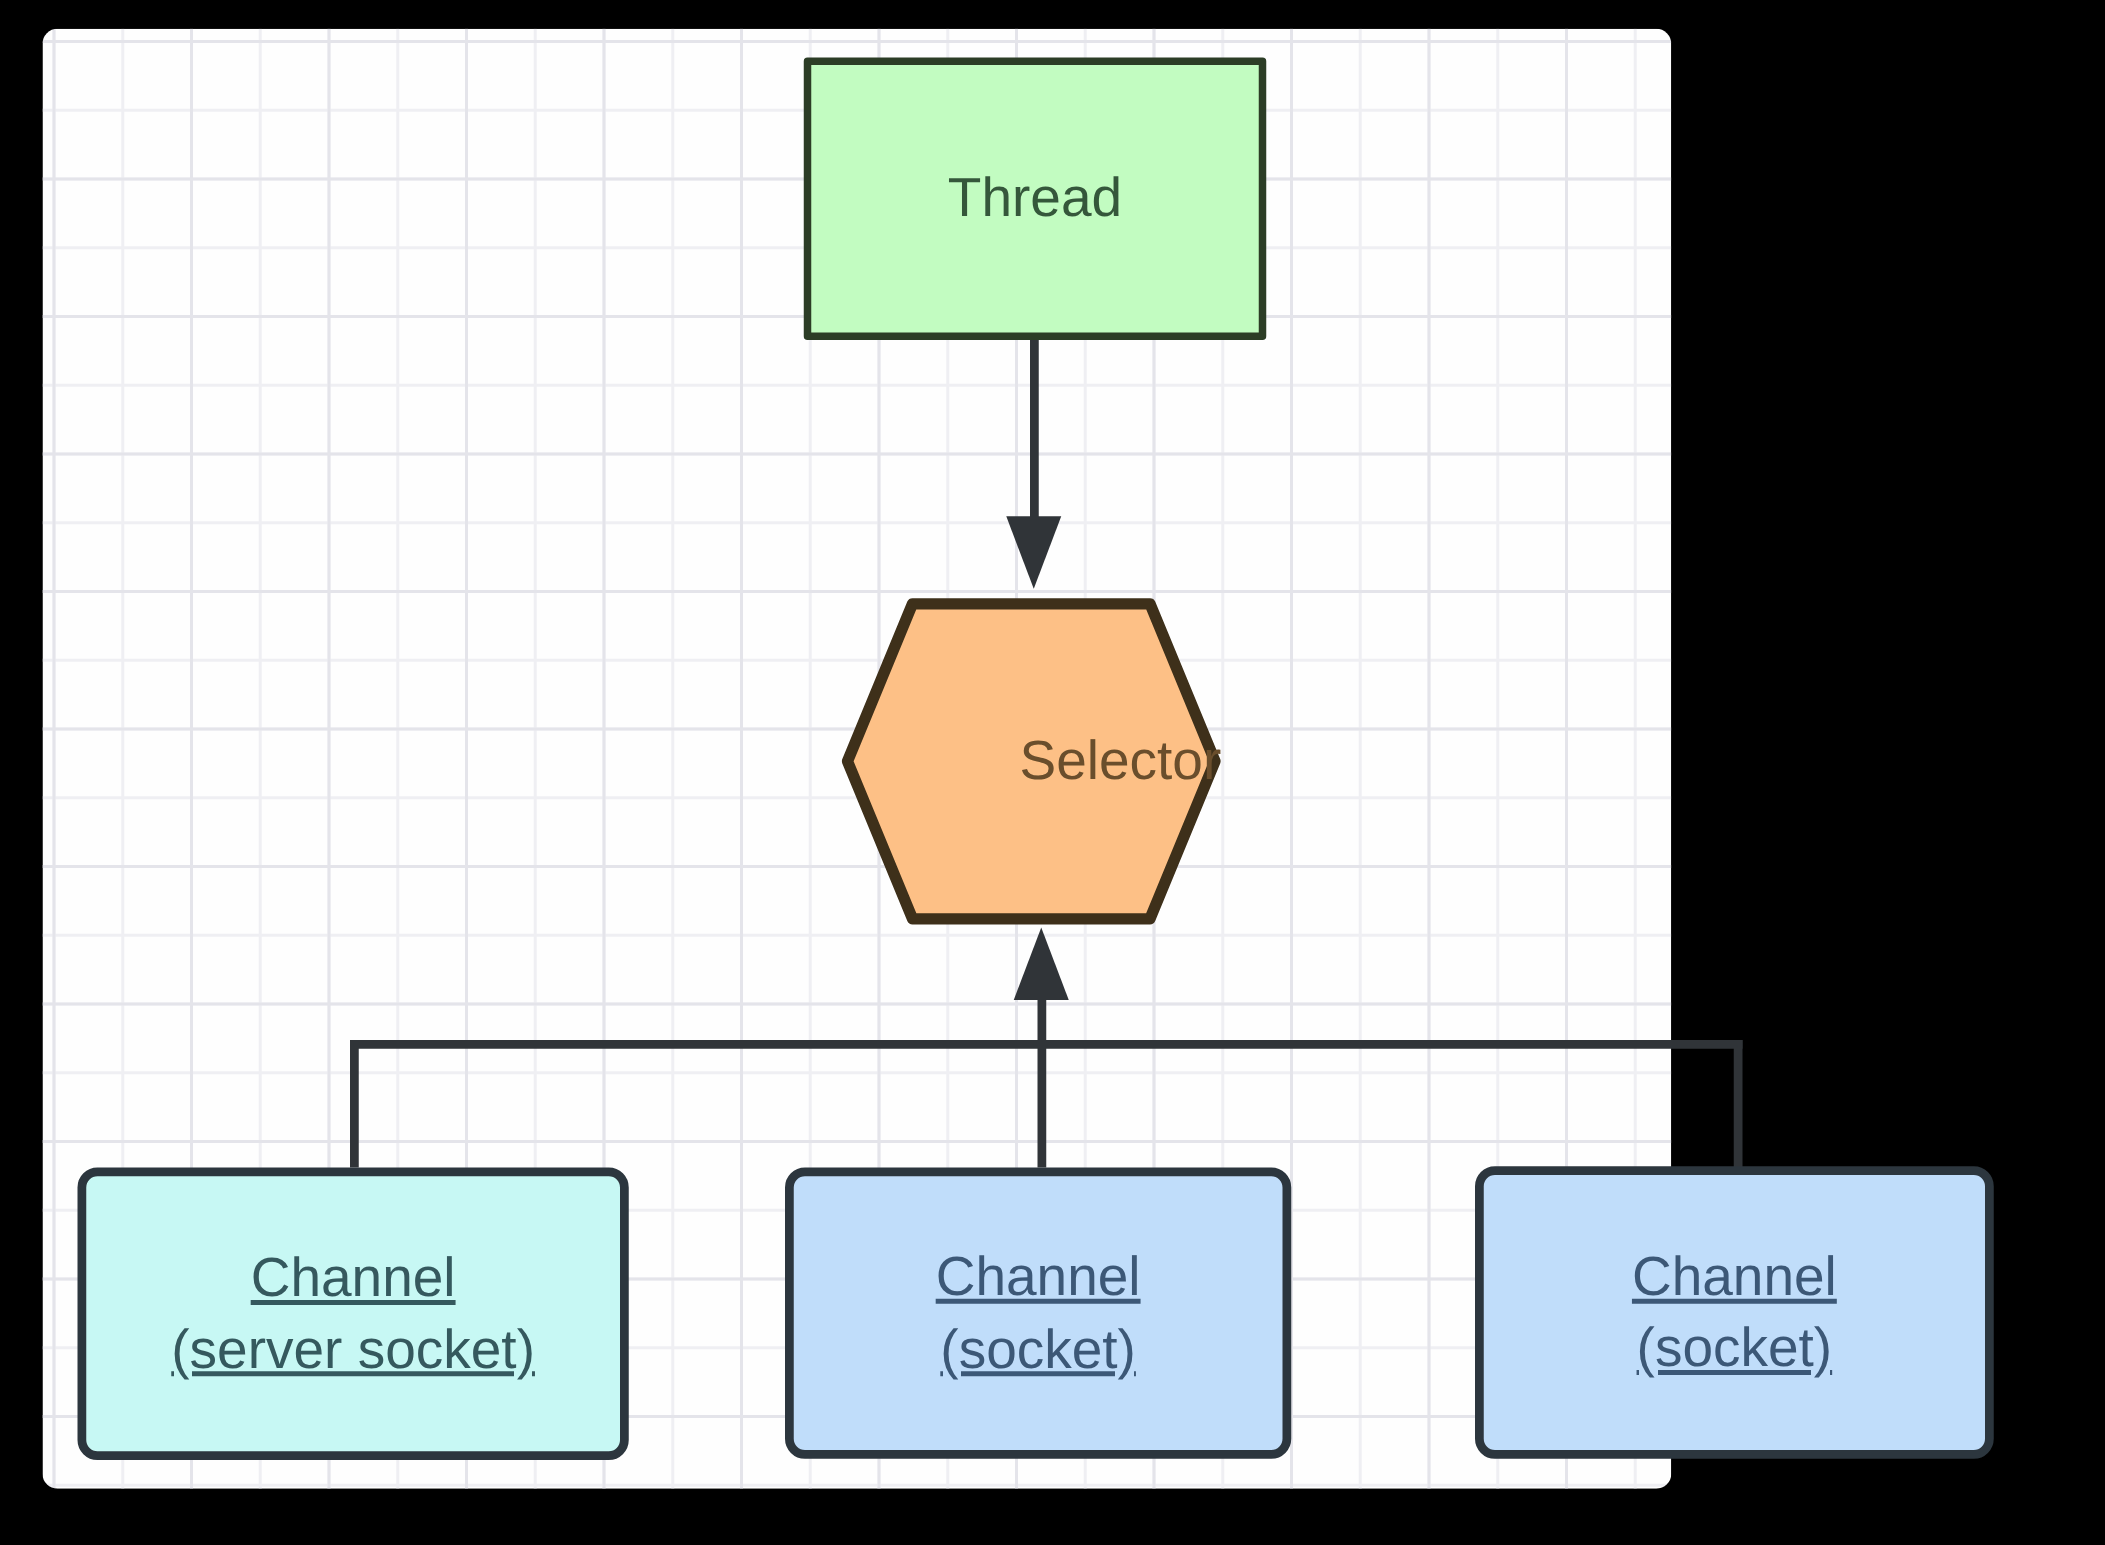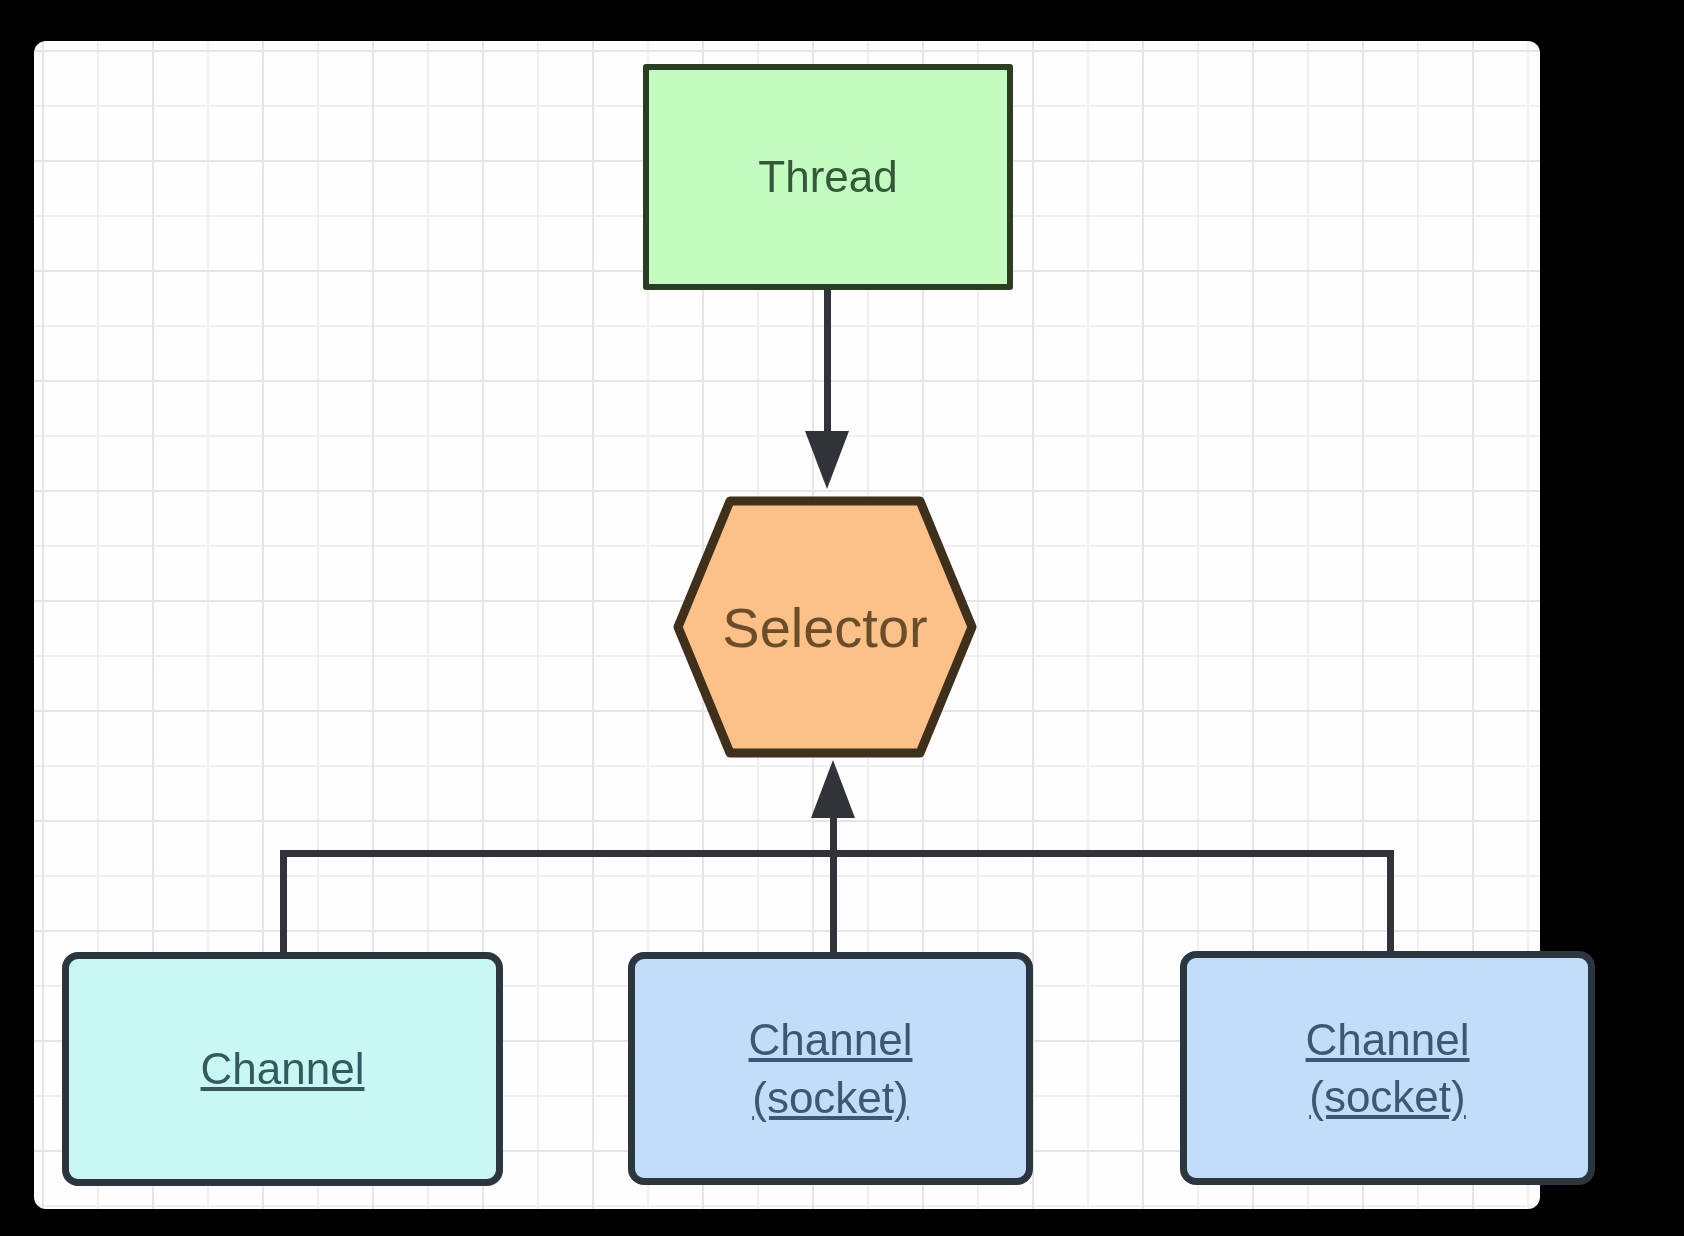"Thread" .canvas { top: 41px -> 23px; width: 1506px -> 1303px }
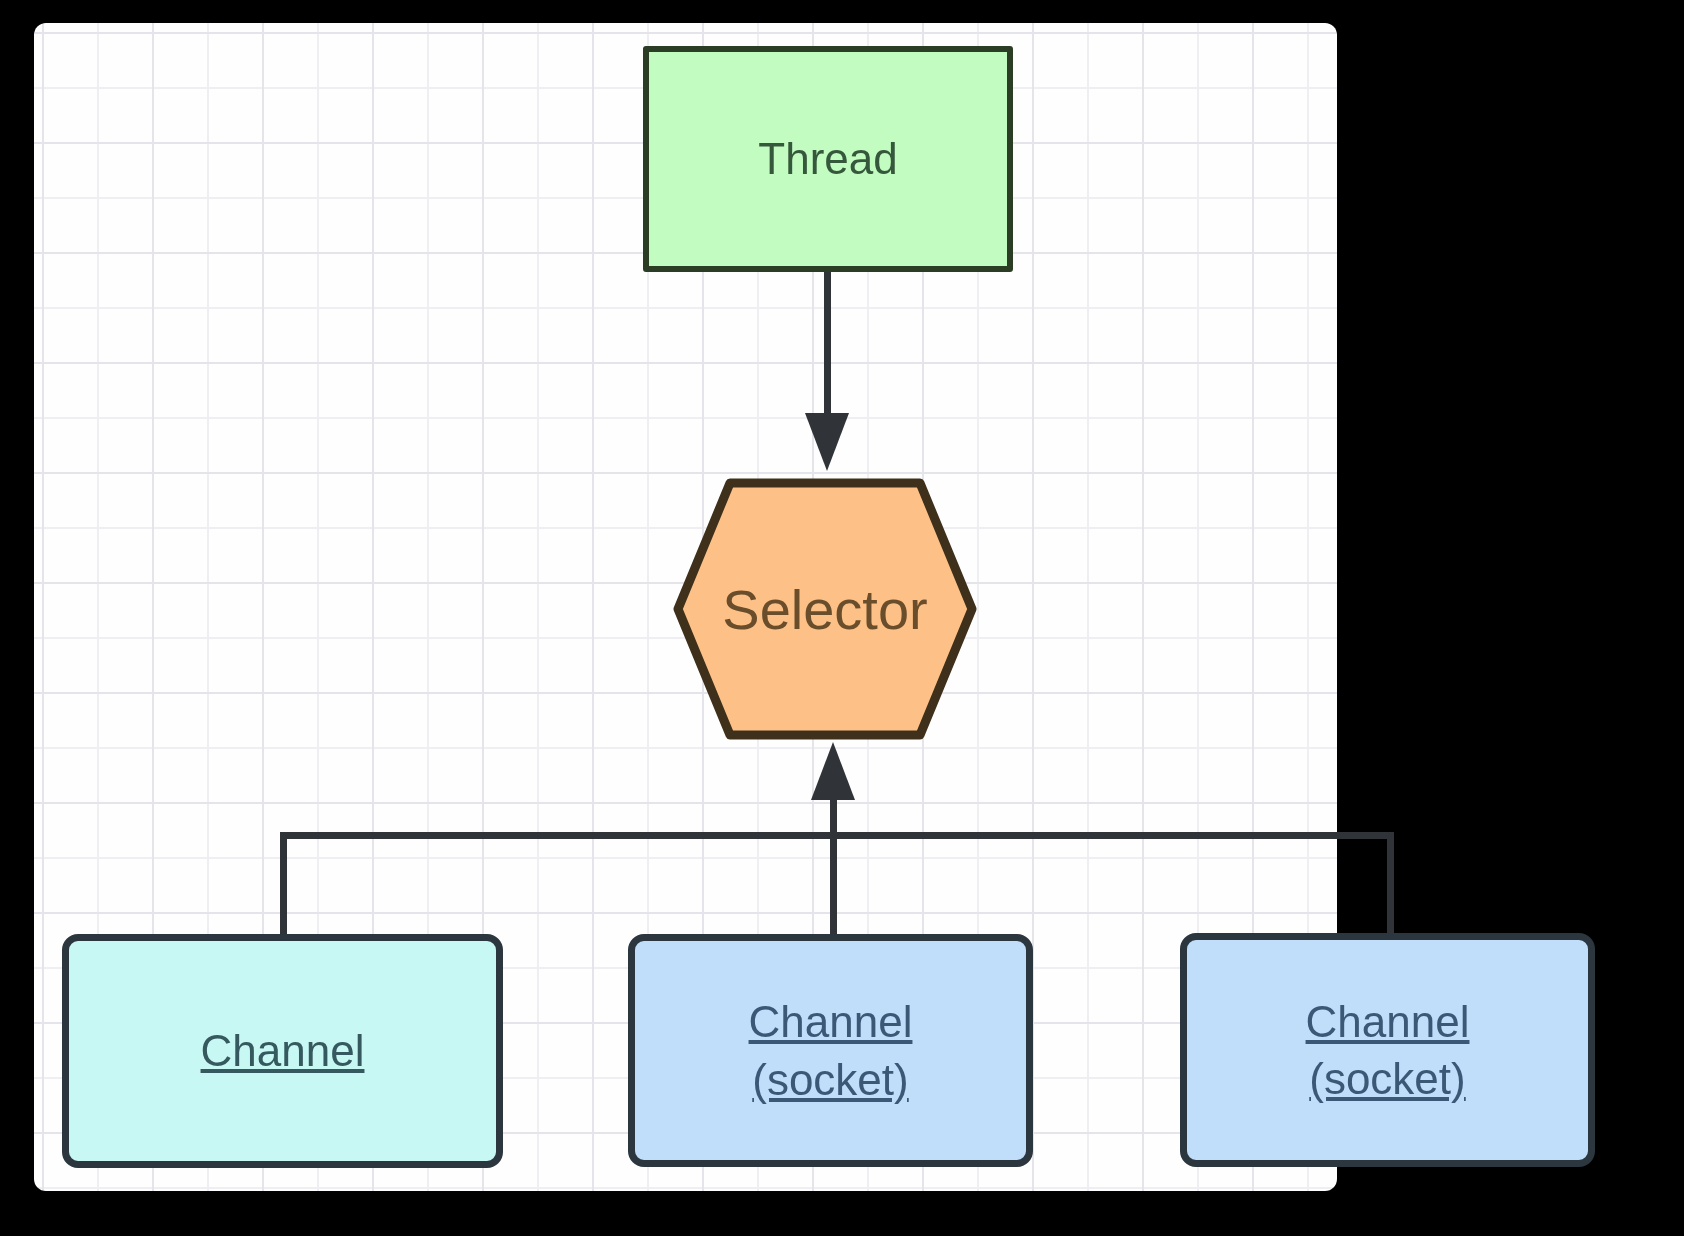"Selector" .node-selector { align-items: none -> flex-end; font-size: 56px -> 44px }
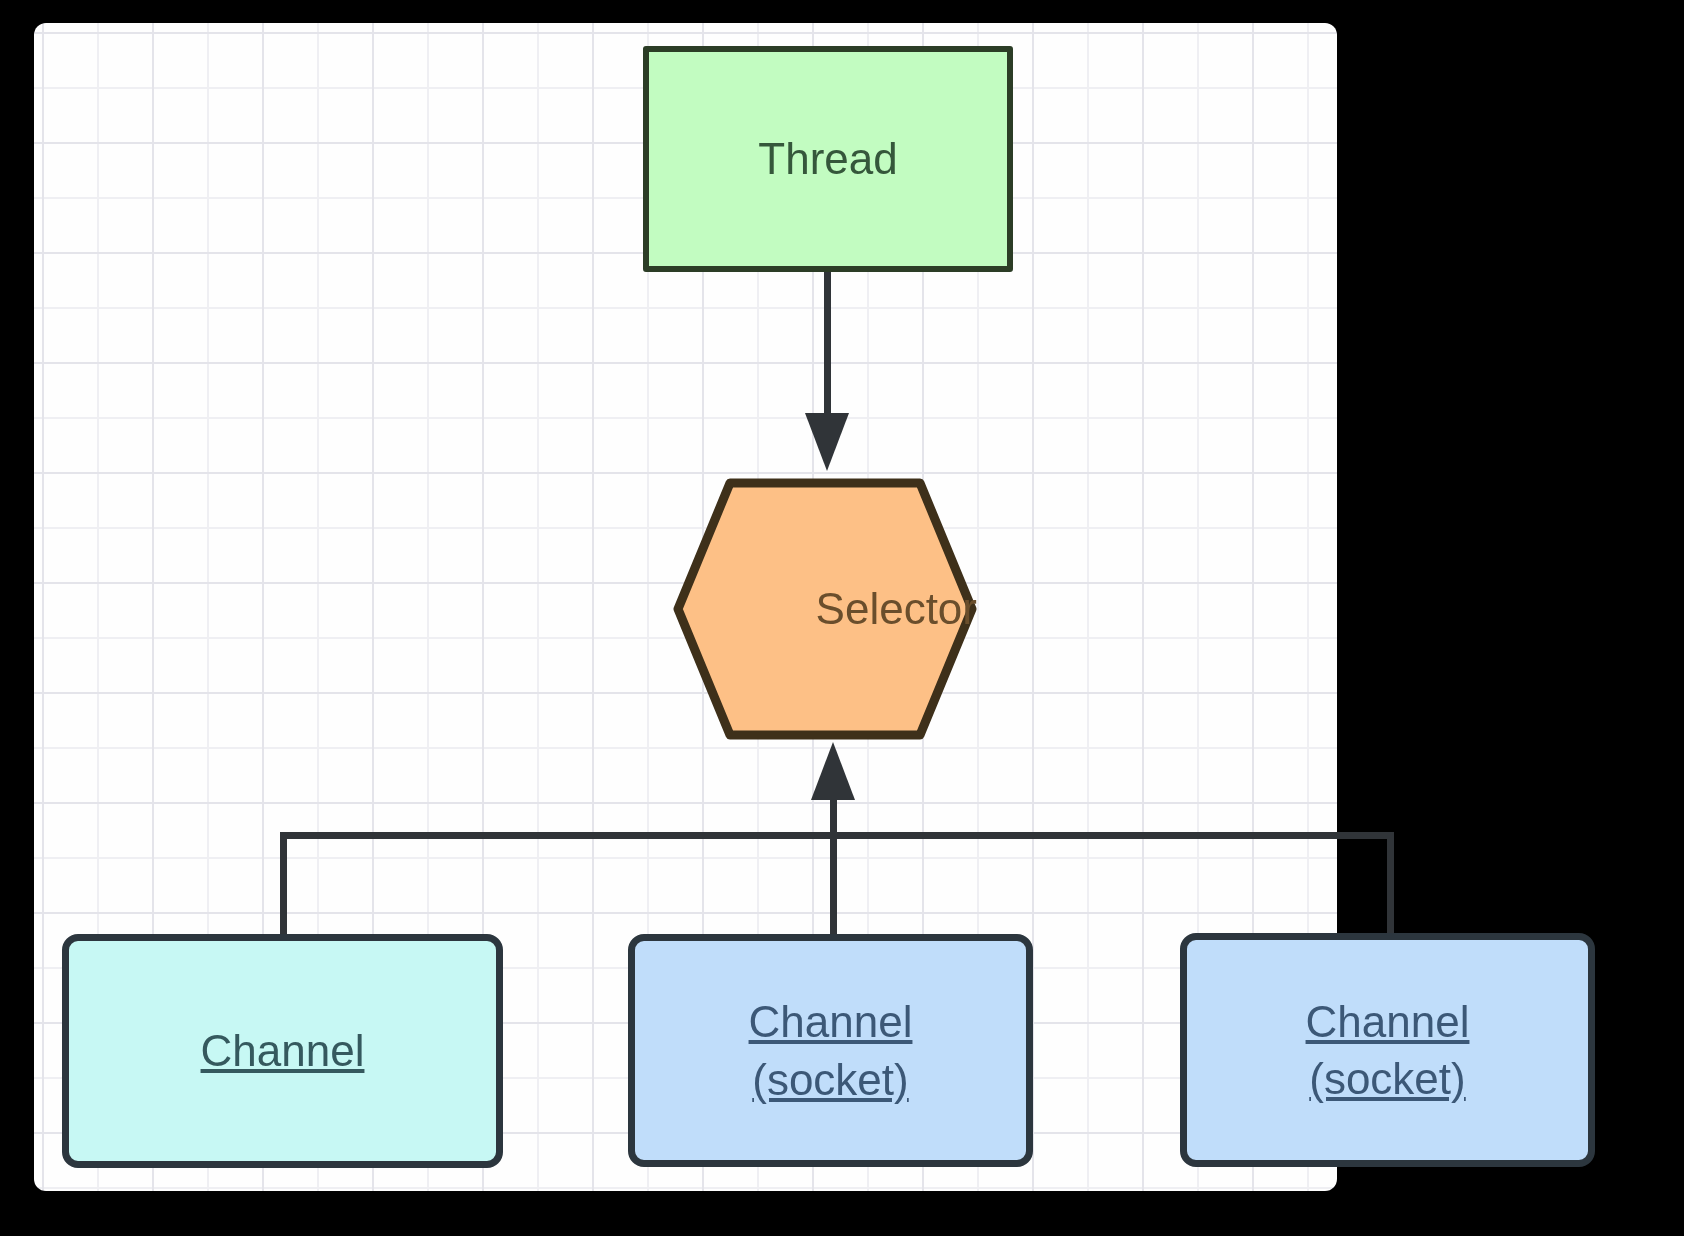"(server socket)" div { html: none -> <div>(server socket)</div> }
